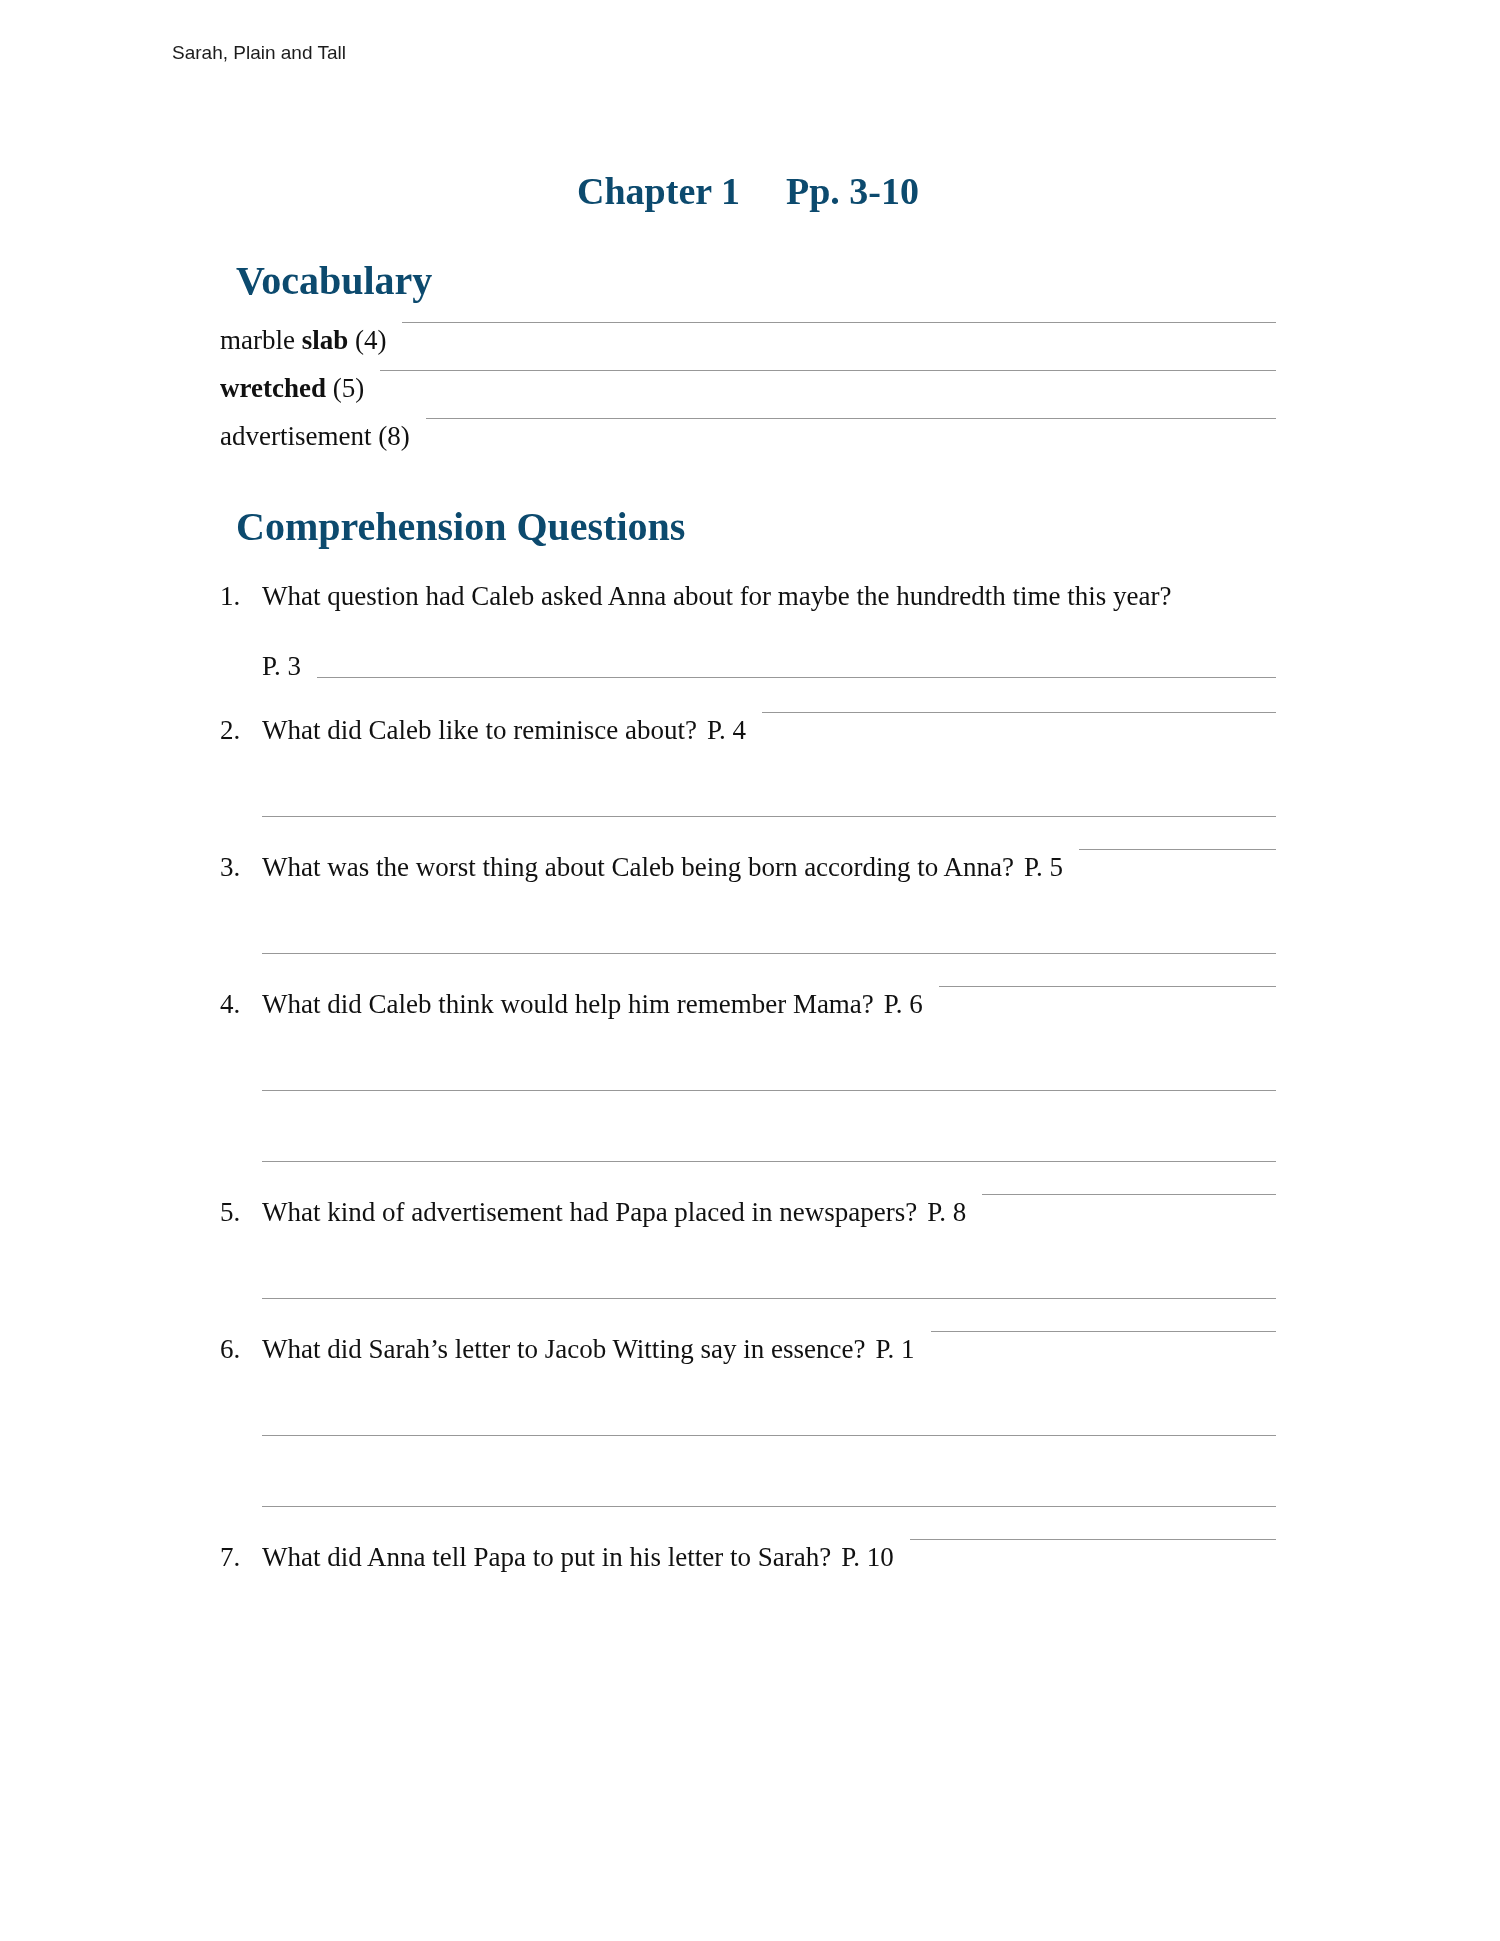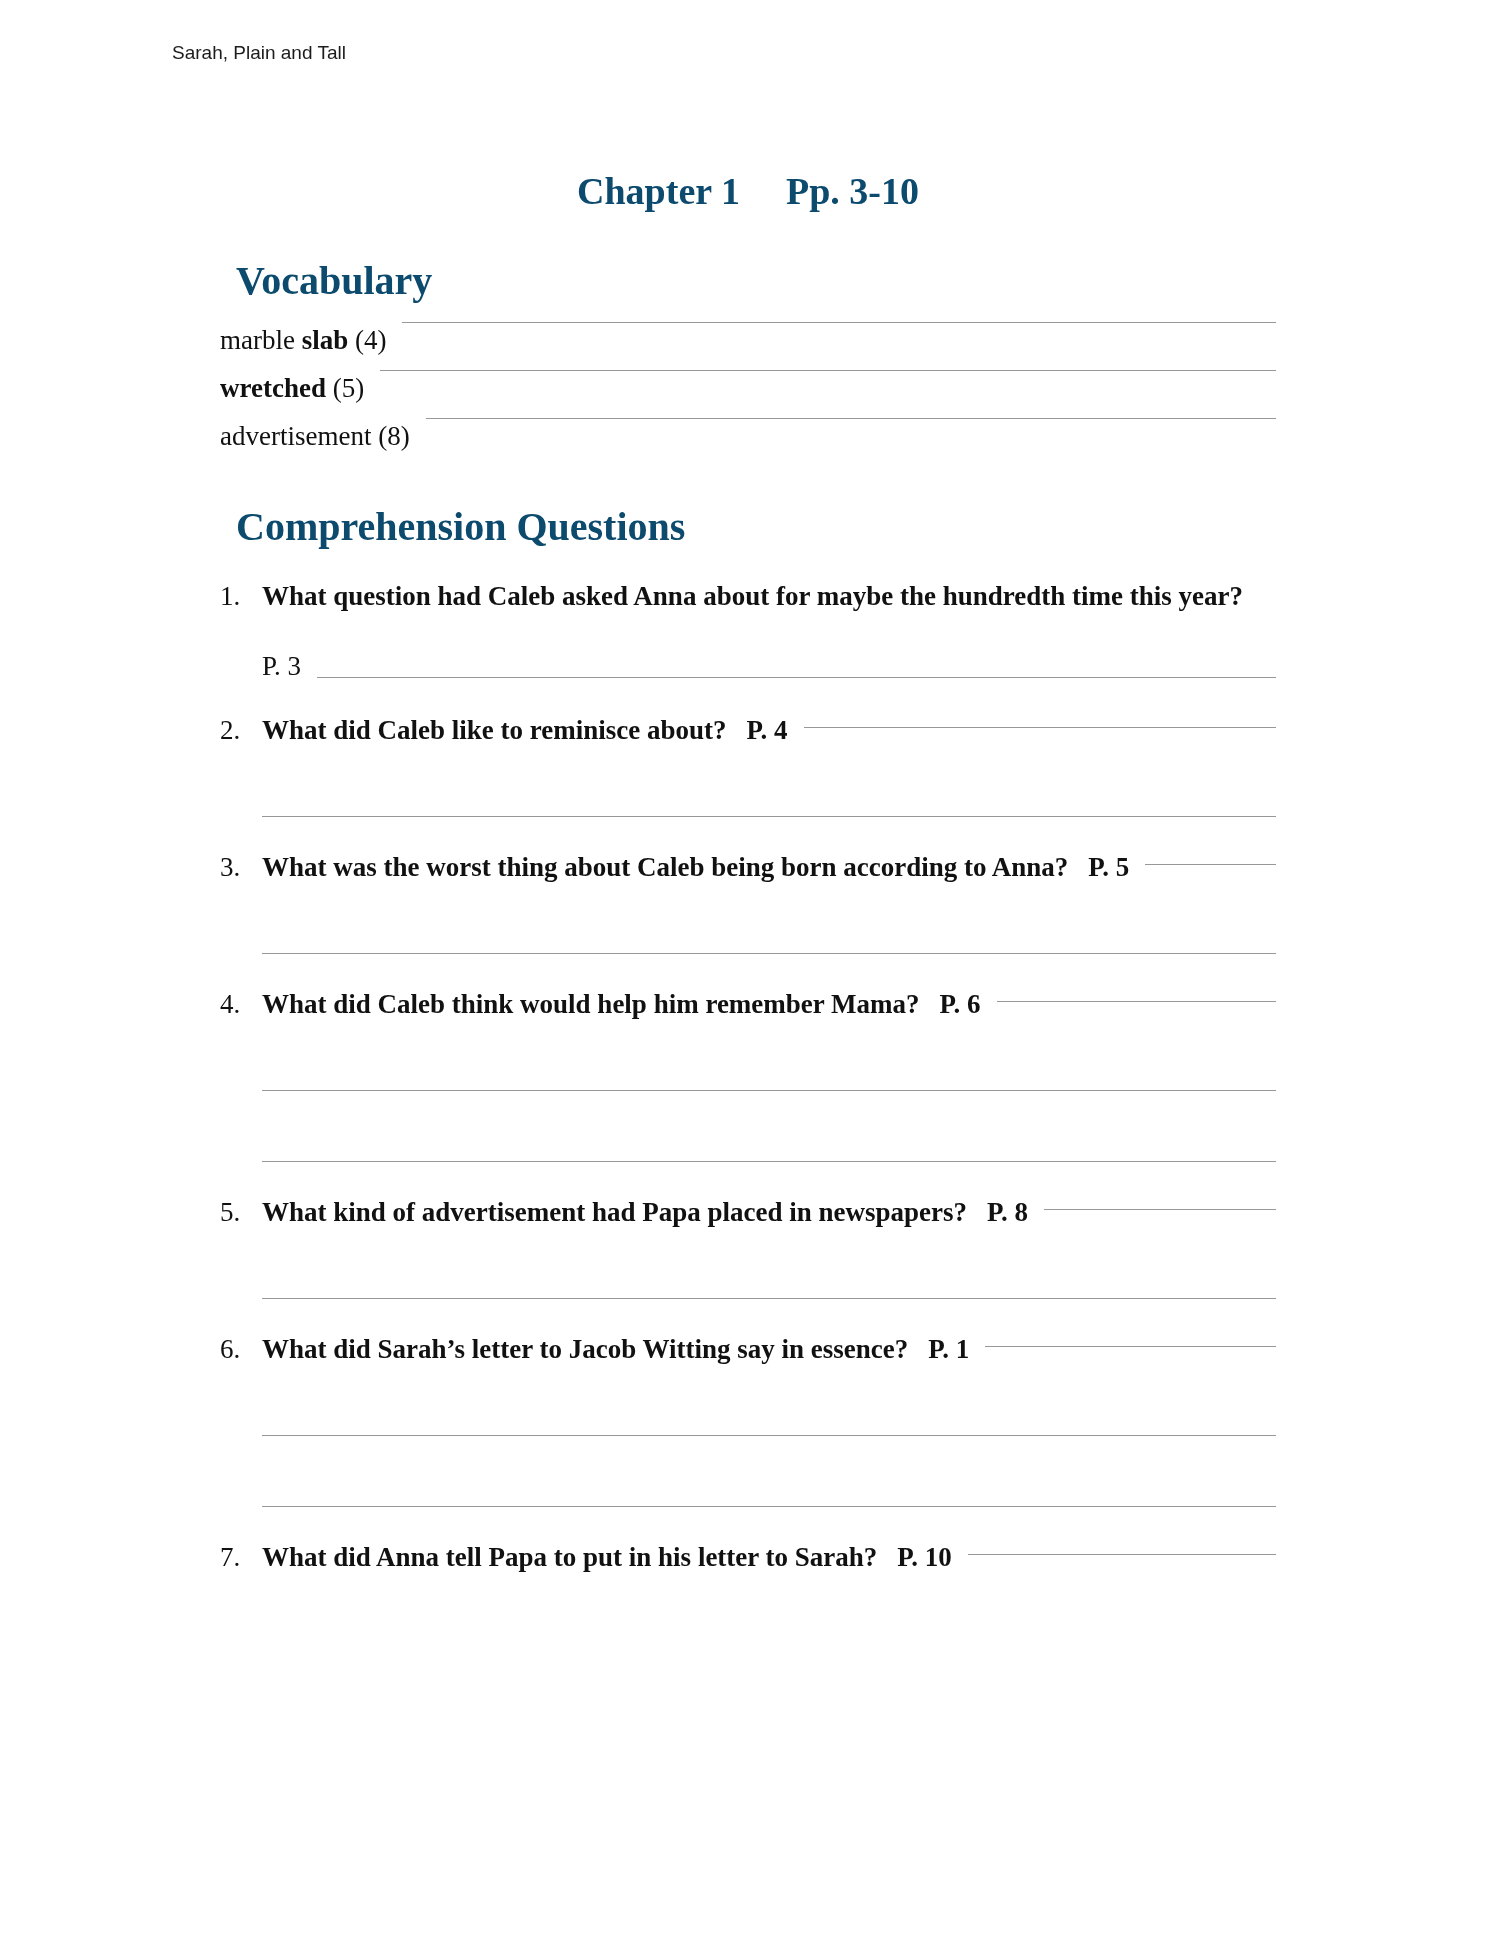"What question had Caleb asked" .q-body { align-items: center -> flex-start; font-weight: bold -> none }
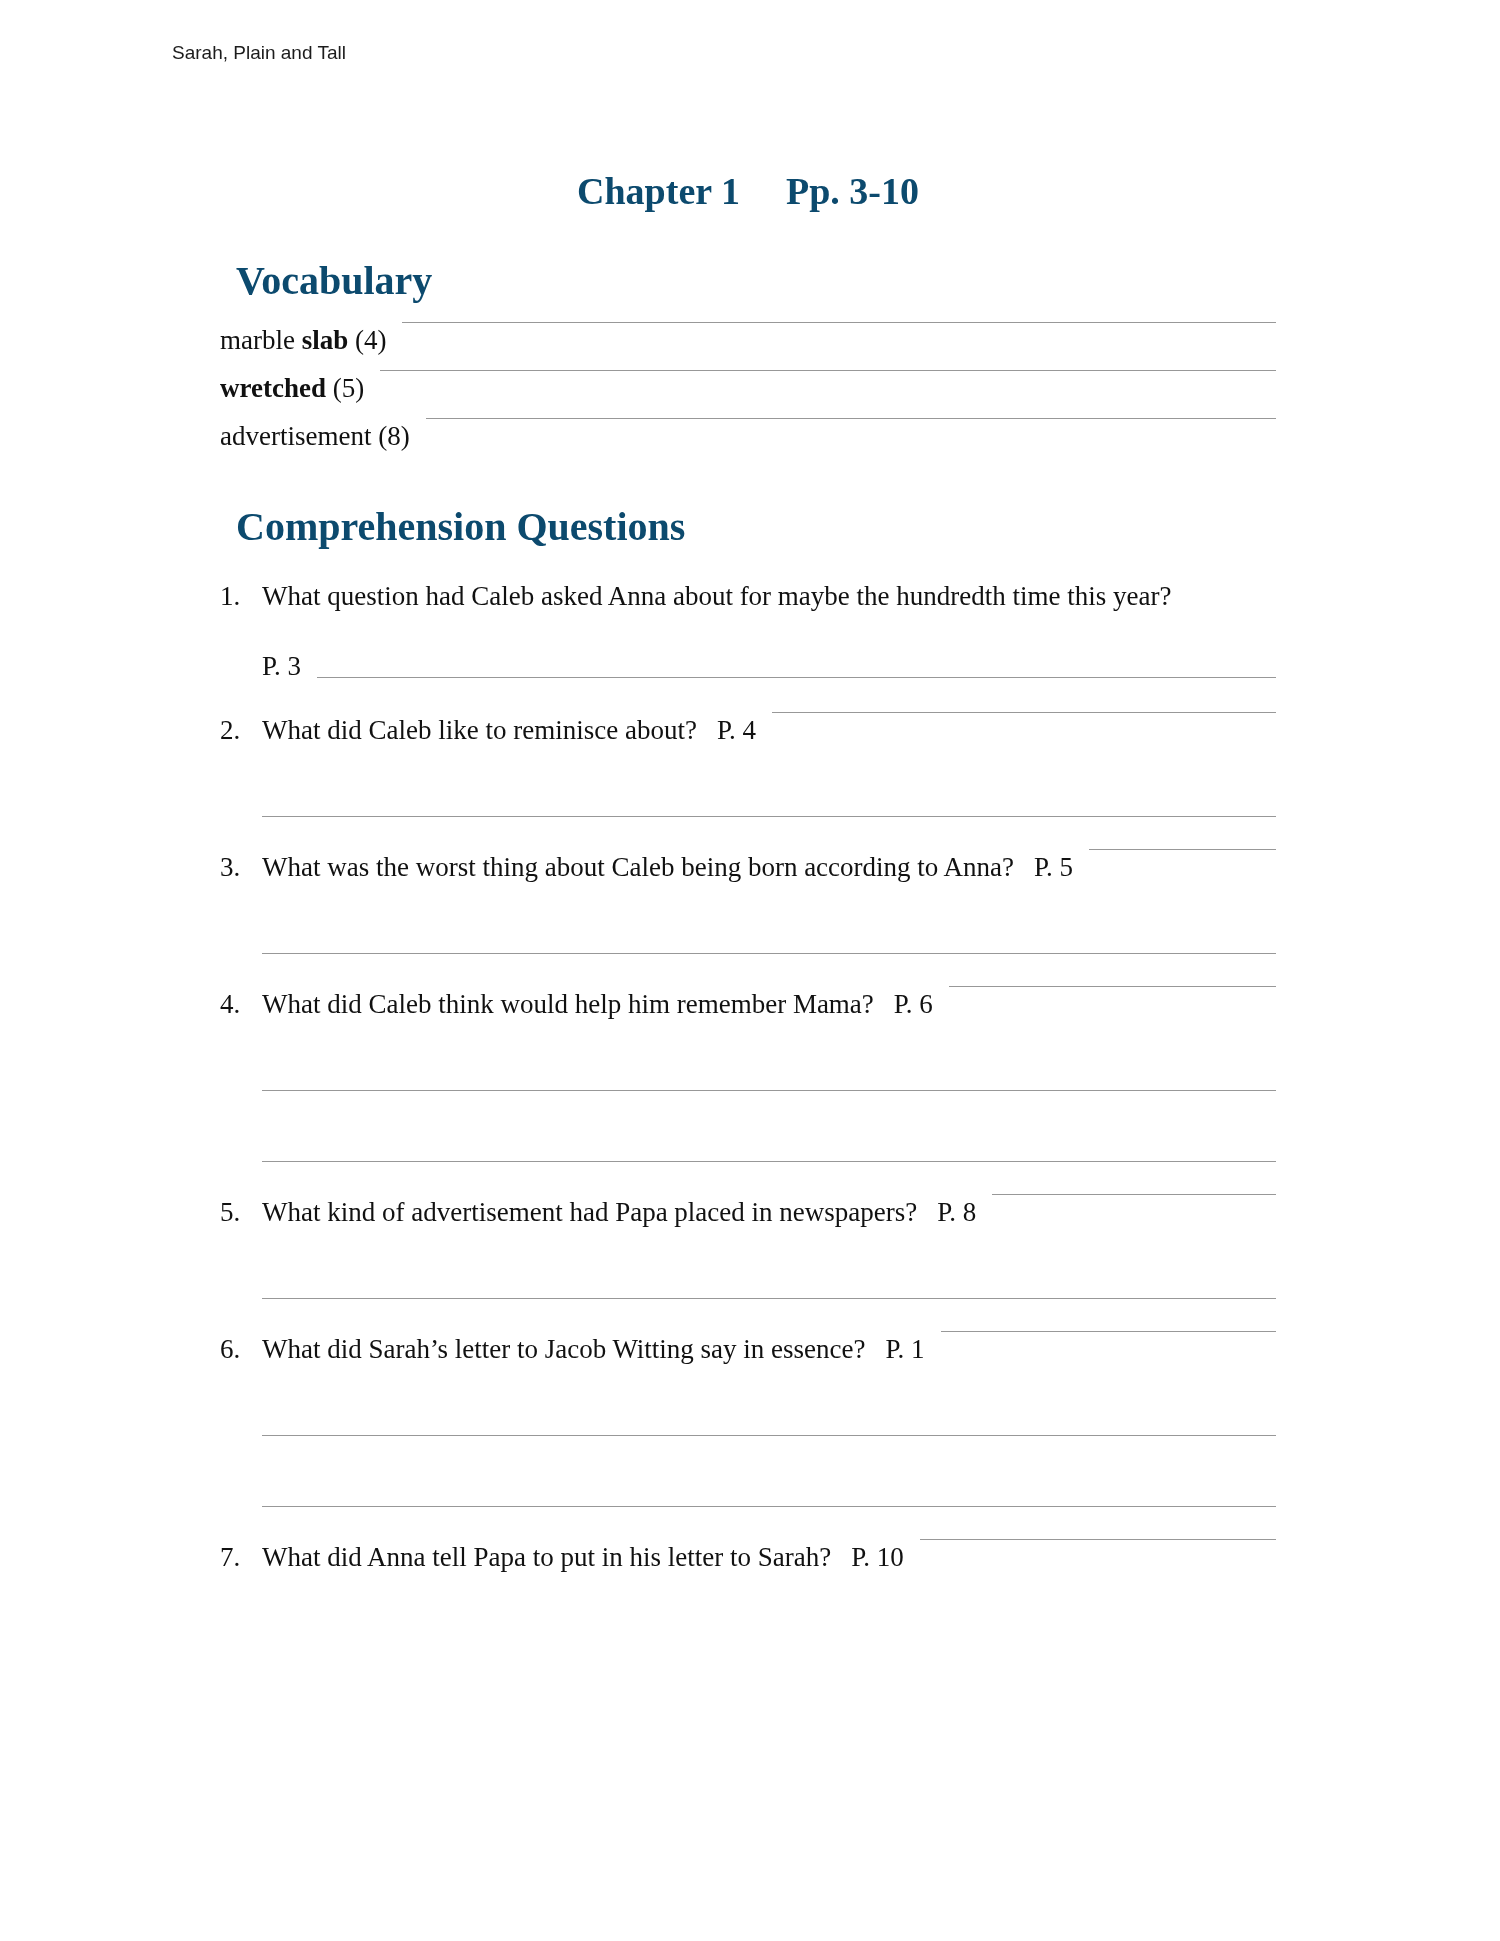"P. 4" .p-ref { margin-left: 20px -> 10px }
